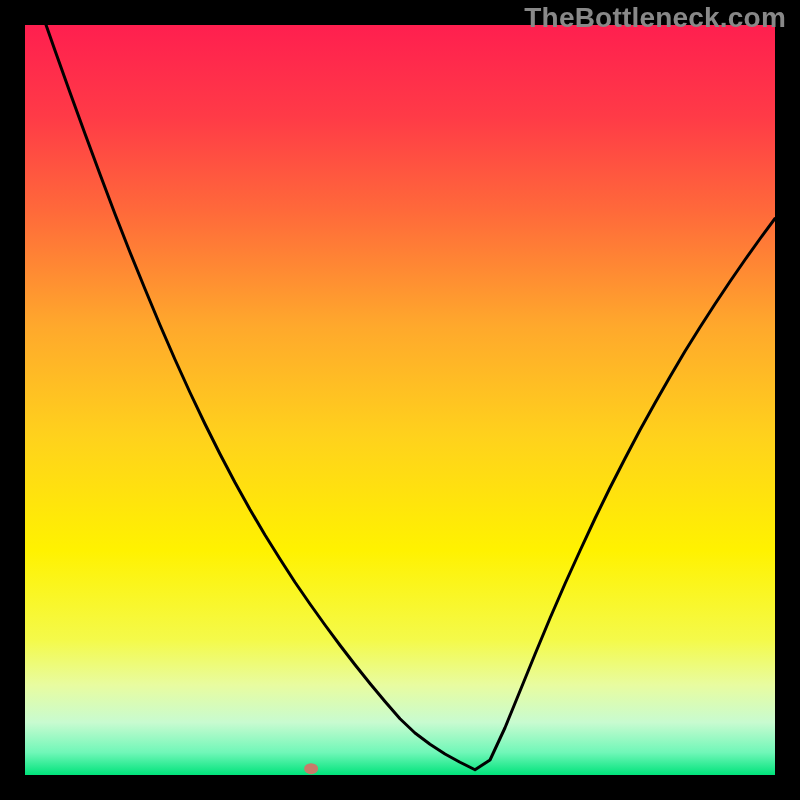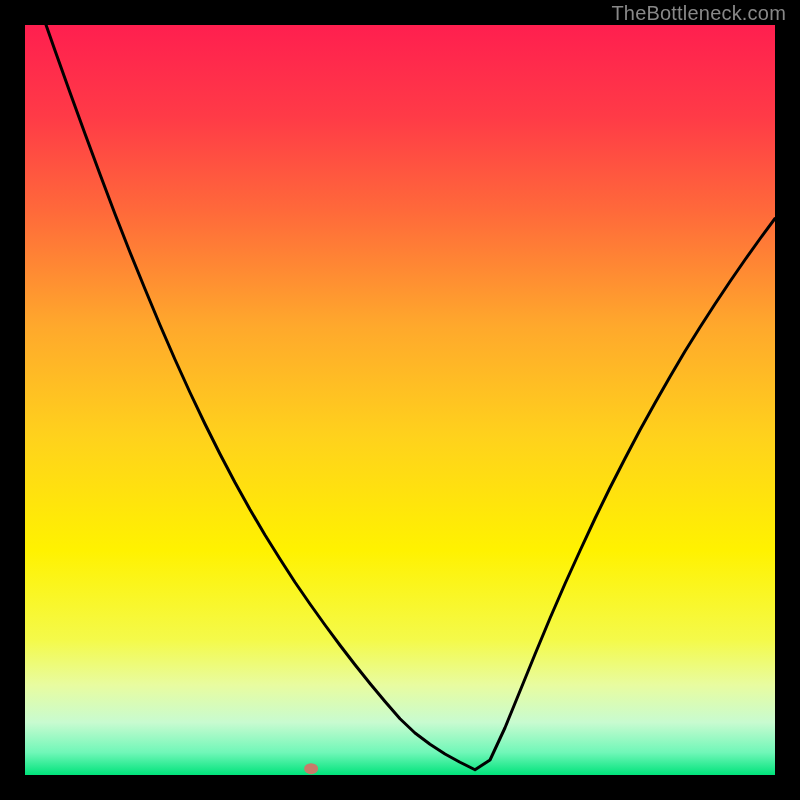"TheBottleneck.com" .watermark { font-size: 20px -> 28px; font-weight: 400 -> 700 }
